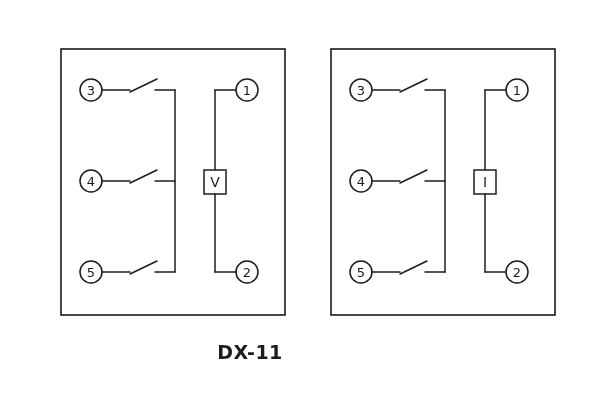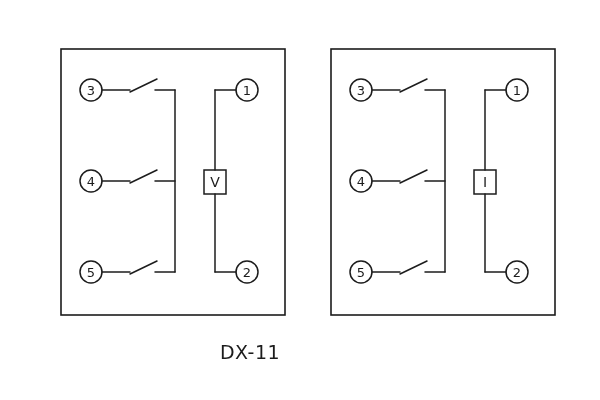"DX-11" .caption { font-weight: none -> bold }
